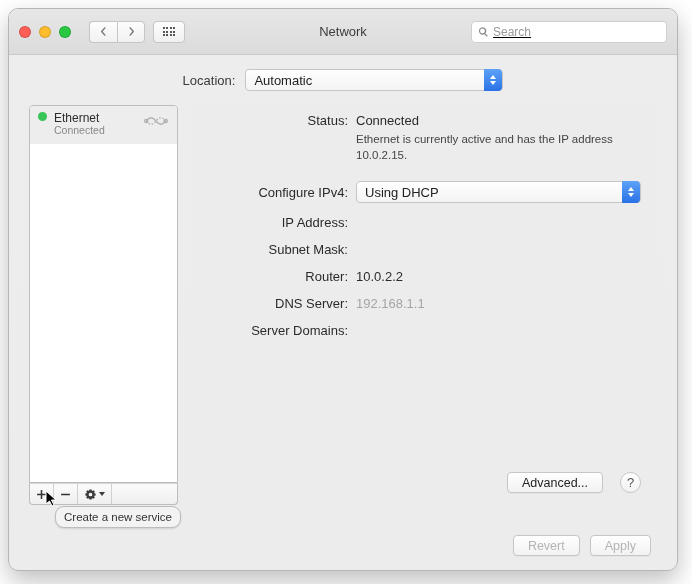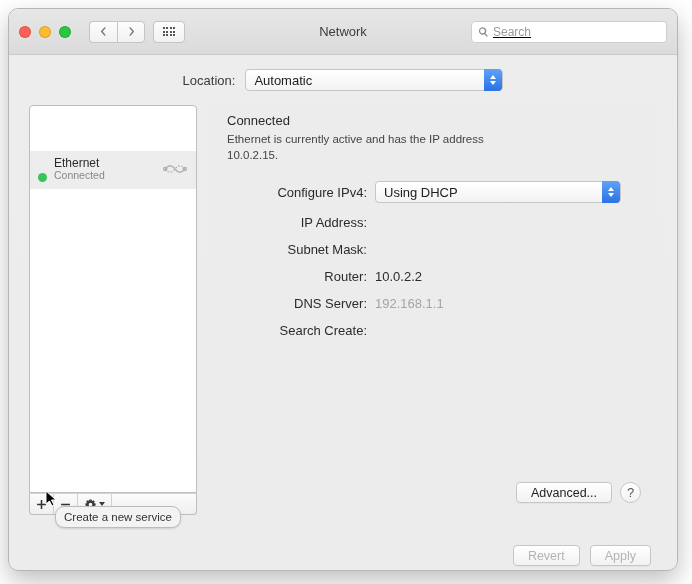"Location:" .content { padding: 14px 20px 4px -> 14px 20px 14px }
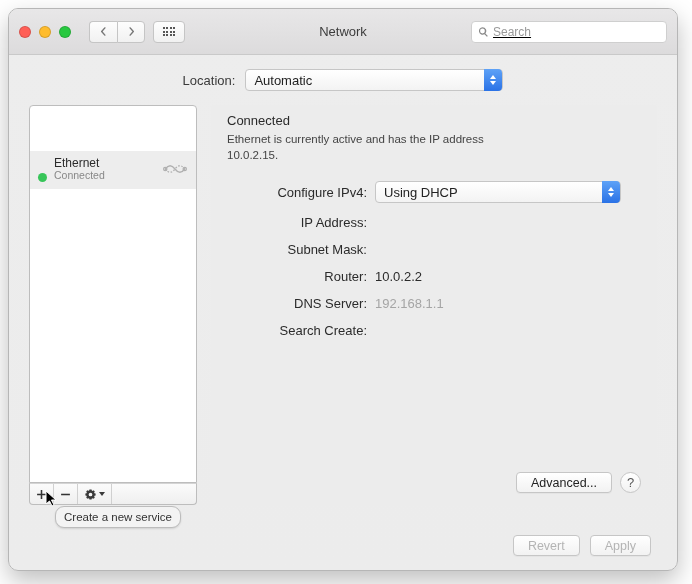"Ethernet" .service-item { align-items: flex-end -> flex-start; margin-top: 45px -> none }
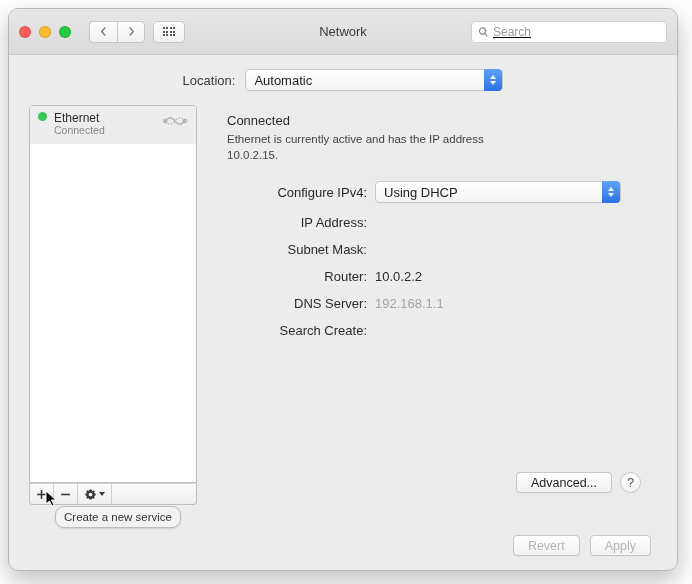"Status:" div.lbl { html: none -> <div>Status:</div> }
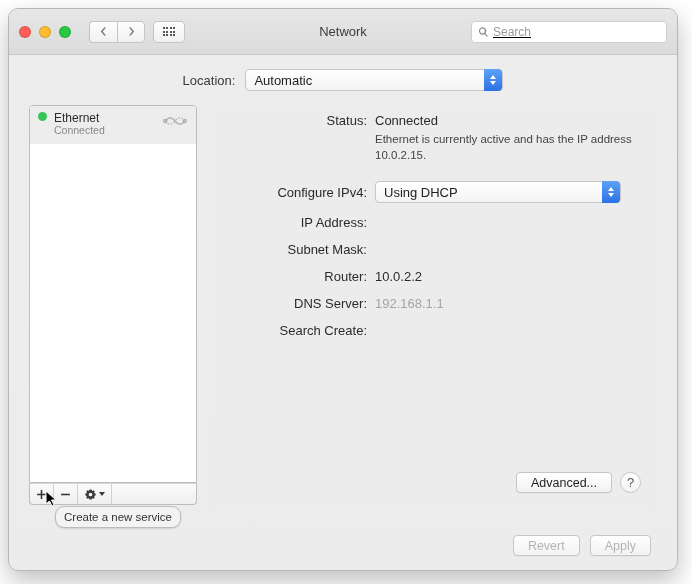"Using DHCP" .mac-select.cfg { width: 246px -> 285px }
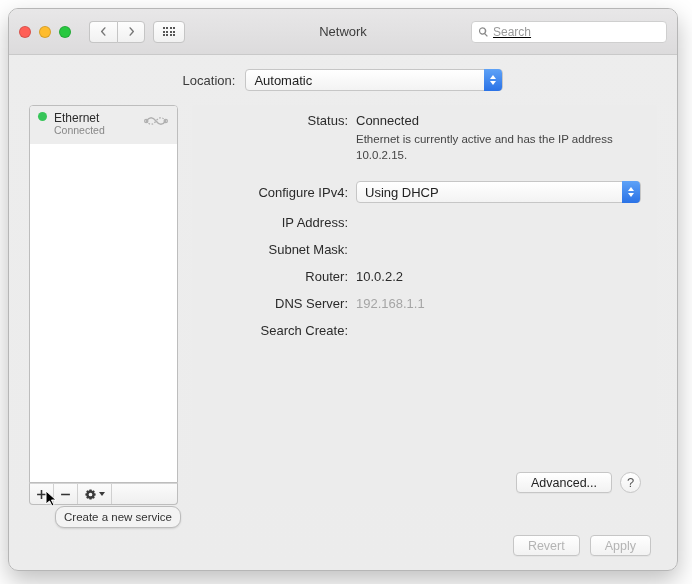"Search Create:" div.lbl { text: Search Create -> Server Domains }
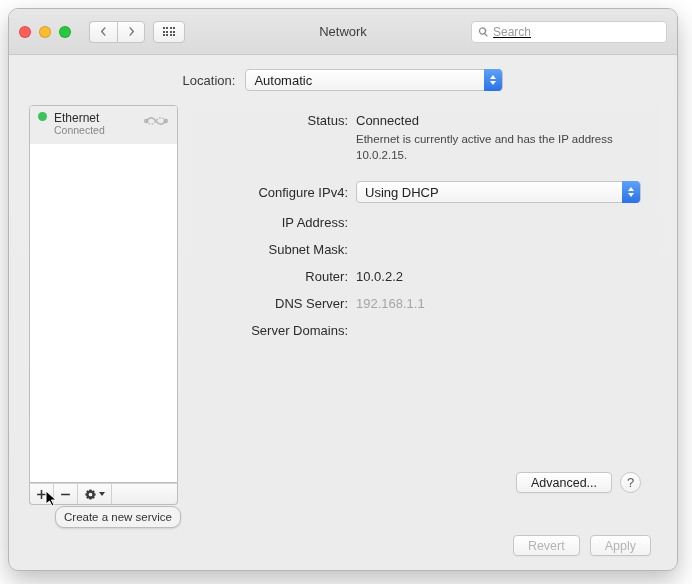"Advanced..." .bottom-row { gap: 8px -> 17px }
